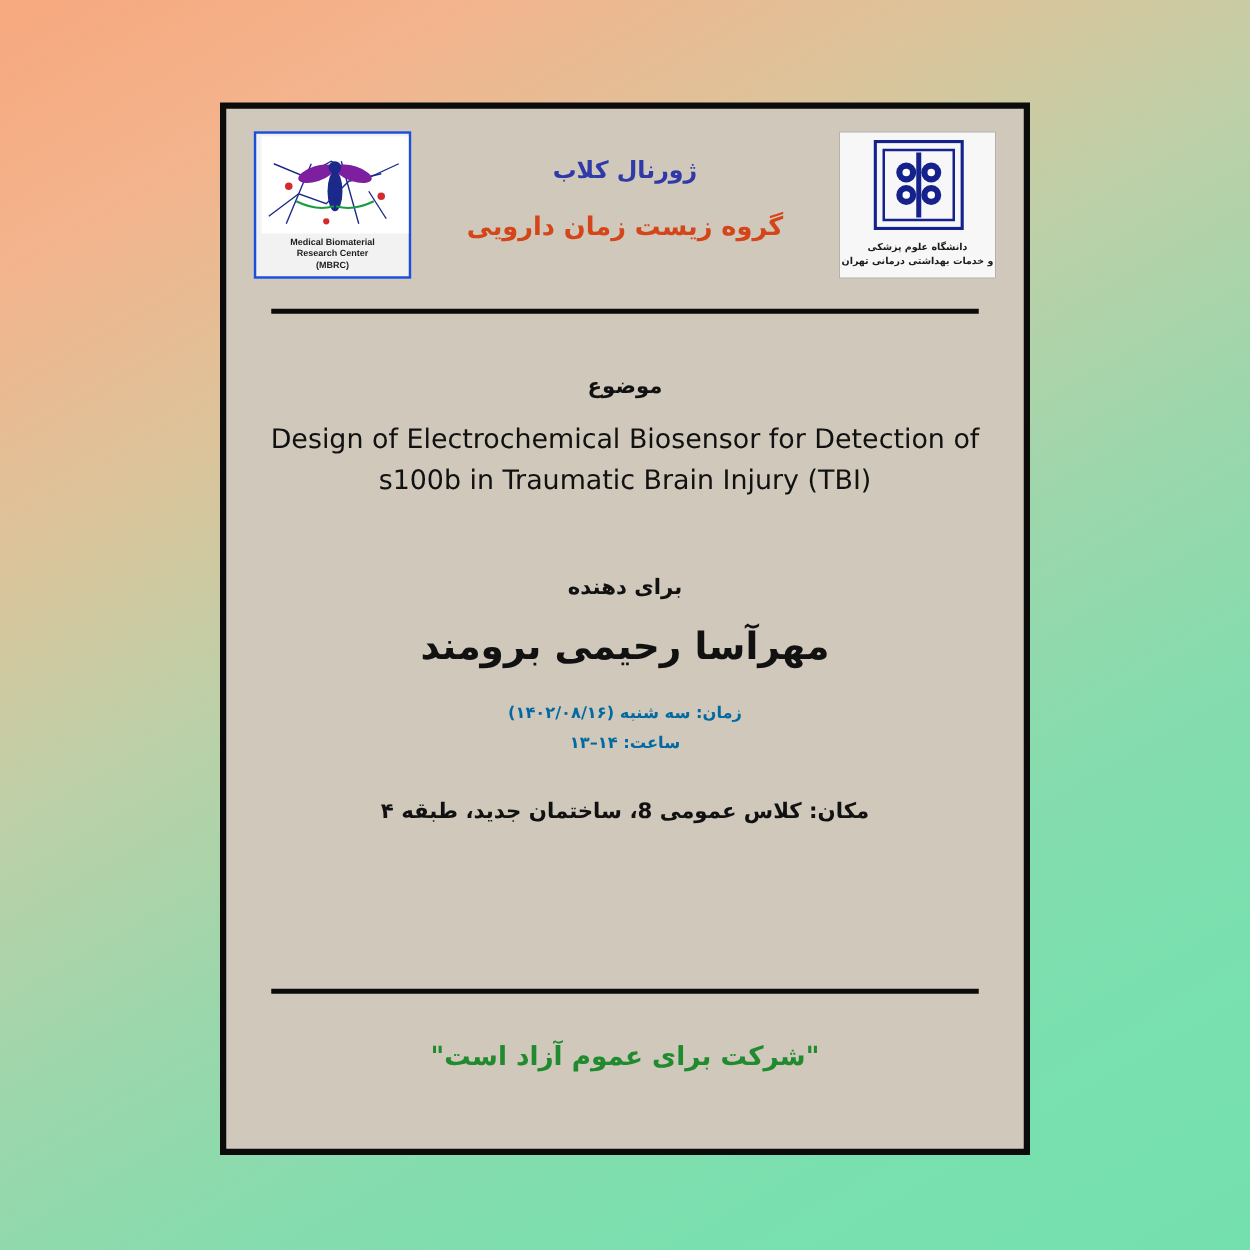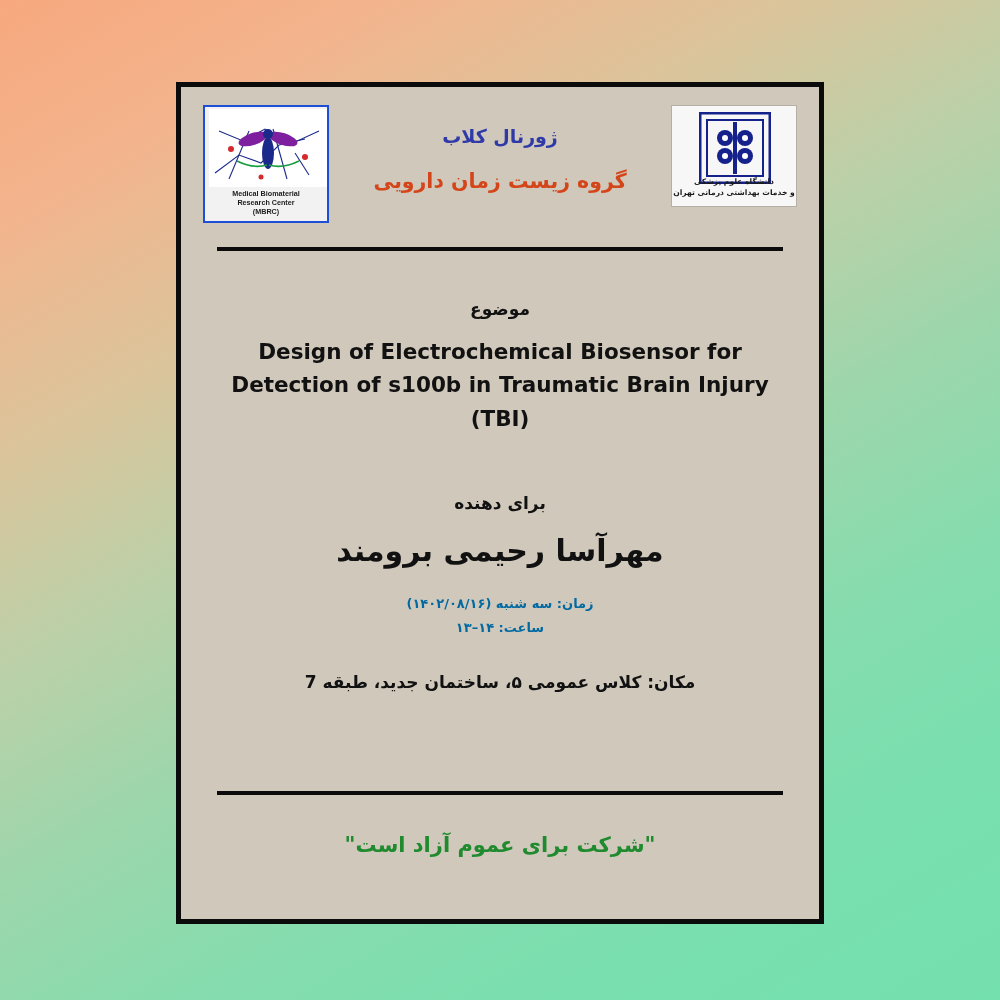"دانشگاه علوم پزشکی" .logo-right { height: 102px -> 118px }
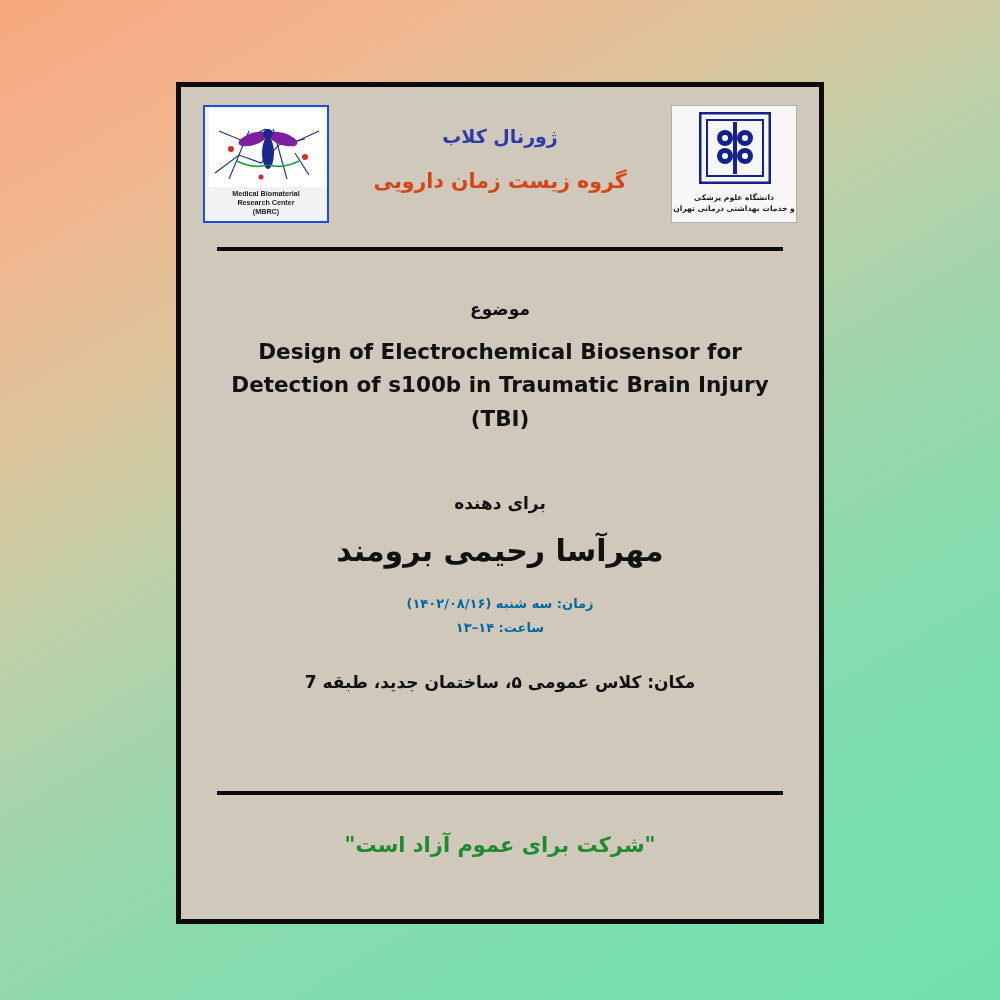"Design of Electrochemical Biosensor for" .subject-title { font-weight: bold -> normal }
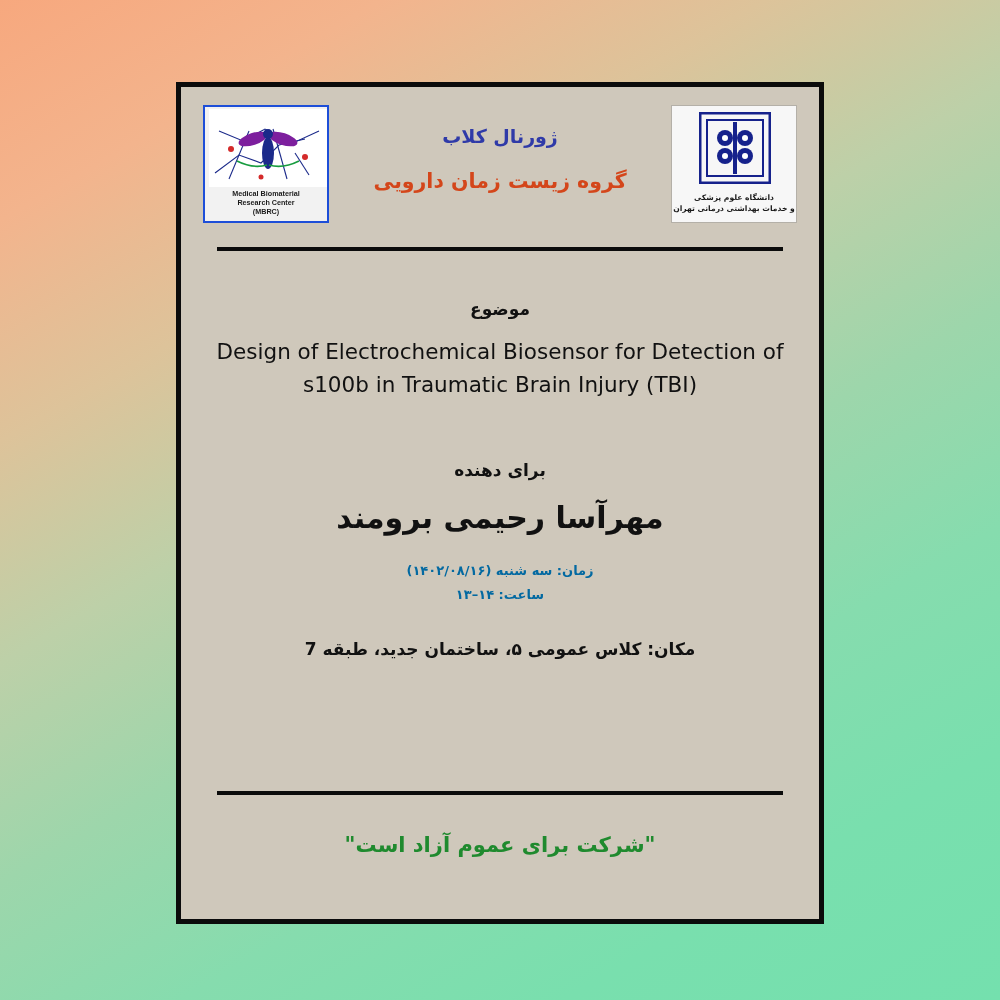"مکان: کلاس عمومی ۵، ساختمان" div.place-block { text: ۵، ساختمان جدید، طبقه 7 -> 8، ساختمان جدید، طبقه ۴ }
